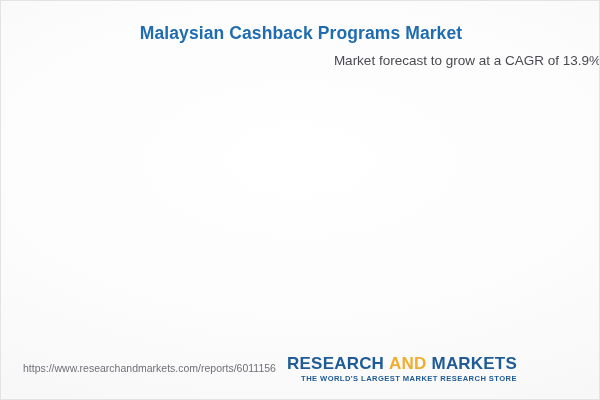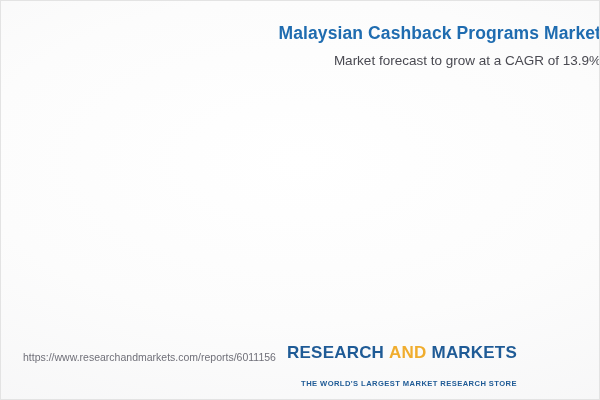"Malaysian Cashback Programs Market" .chart-title { text-align: right -> center }
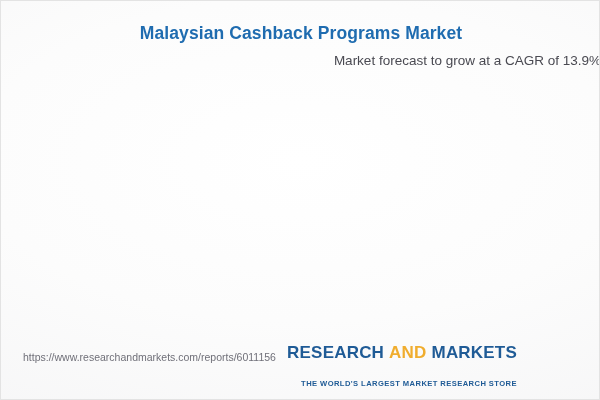"https://www.researchandmarkets.com/repor" .footer { bottom: 16px -> 5px }
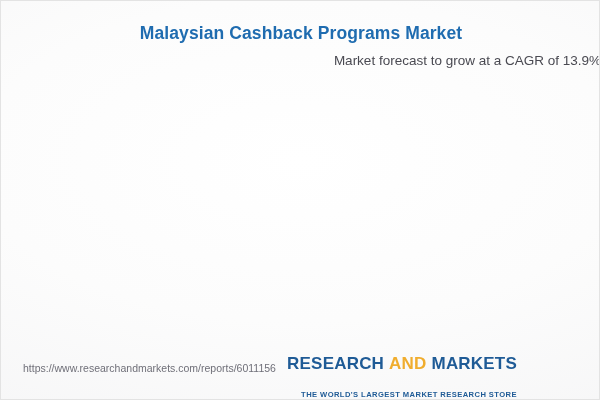"THE WORLD'S LARGEST MARKET RESEARCH" .logo-tag { margin-top: 17px -> 1px }
